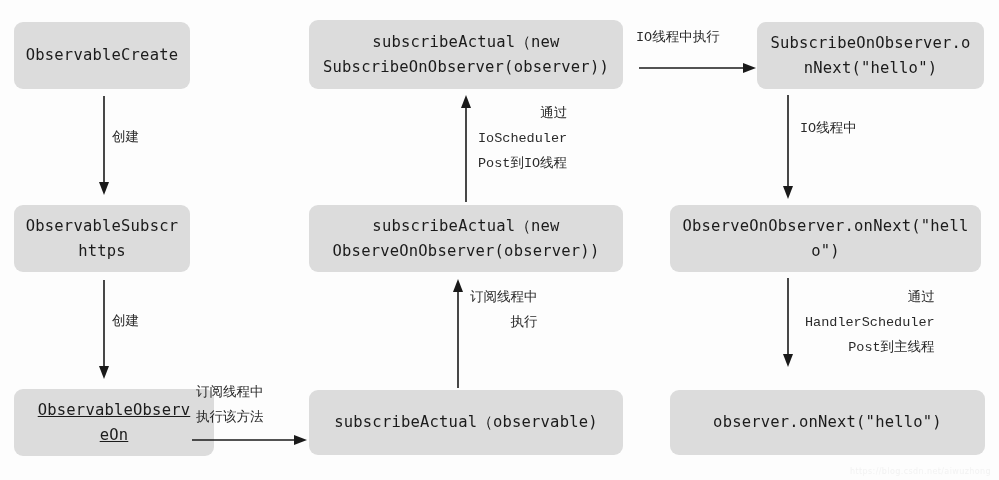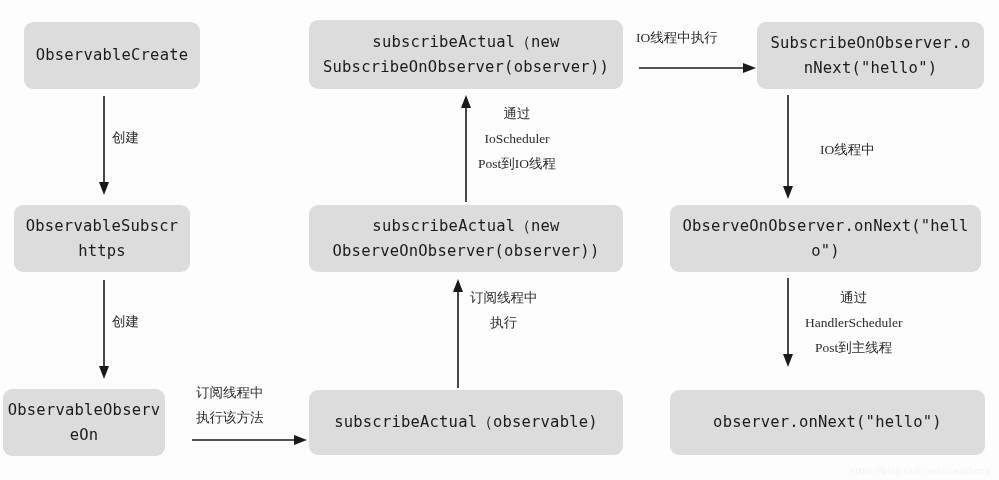"IO线程中执行" .edge-label { font-family: Liberation Serif, serif -> Liberation Mono, monospace; text-align: center -> right }
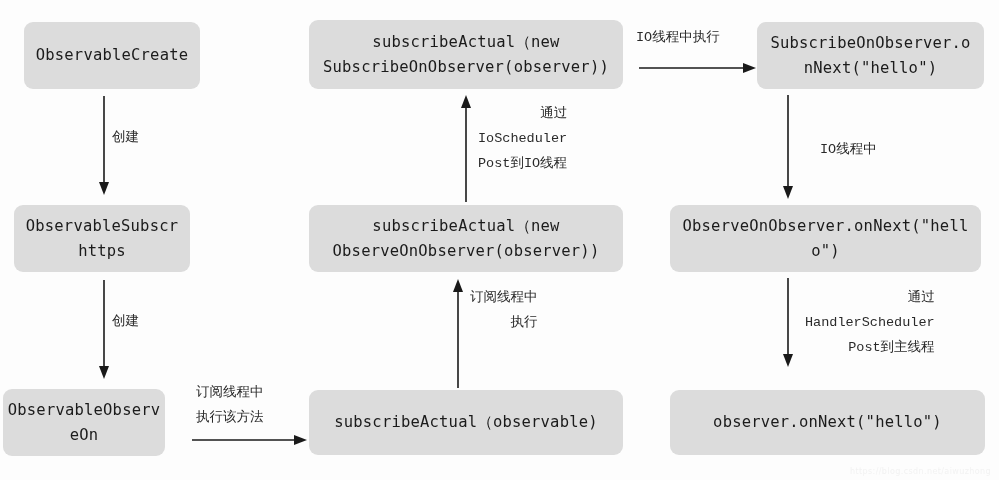"ObservableCreate" div.node { left: 24px -> 14px }
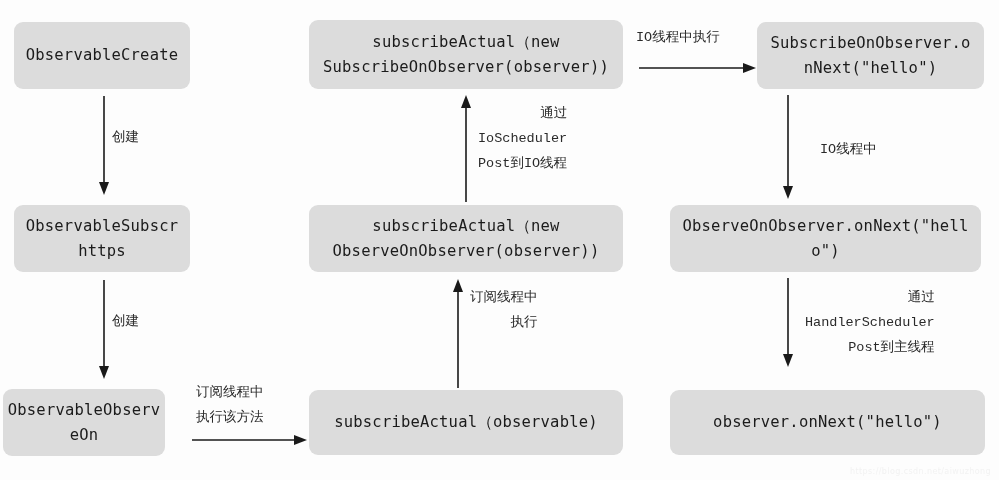"IO线程中" div.edge-label { margin-left: 20px -> none; top: 138px -> 117px }
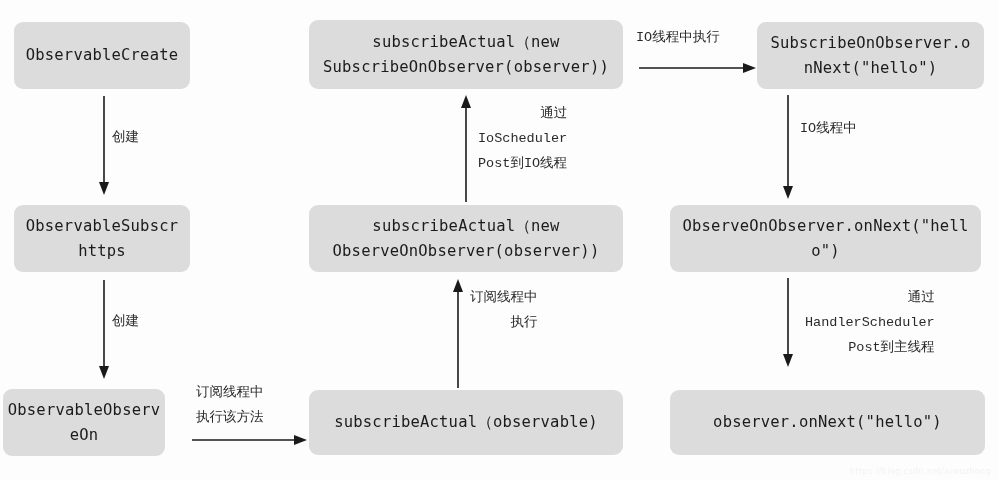"ObservableObserv" div.node { left: 3px -> 14px; text-decoration: none -> underline; width: 162px -> 200px }
